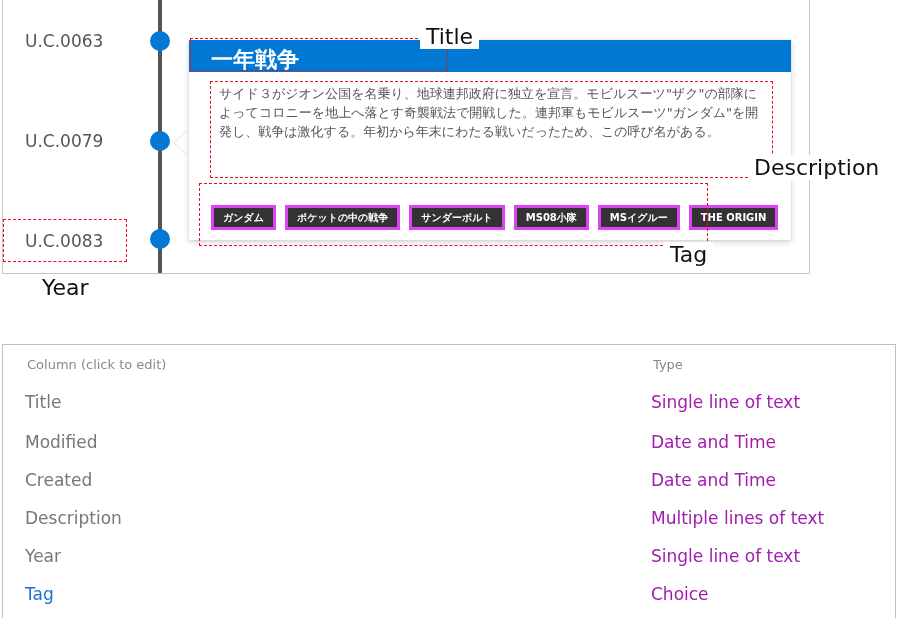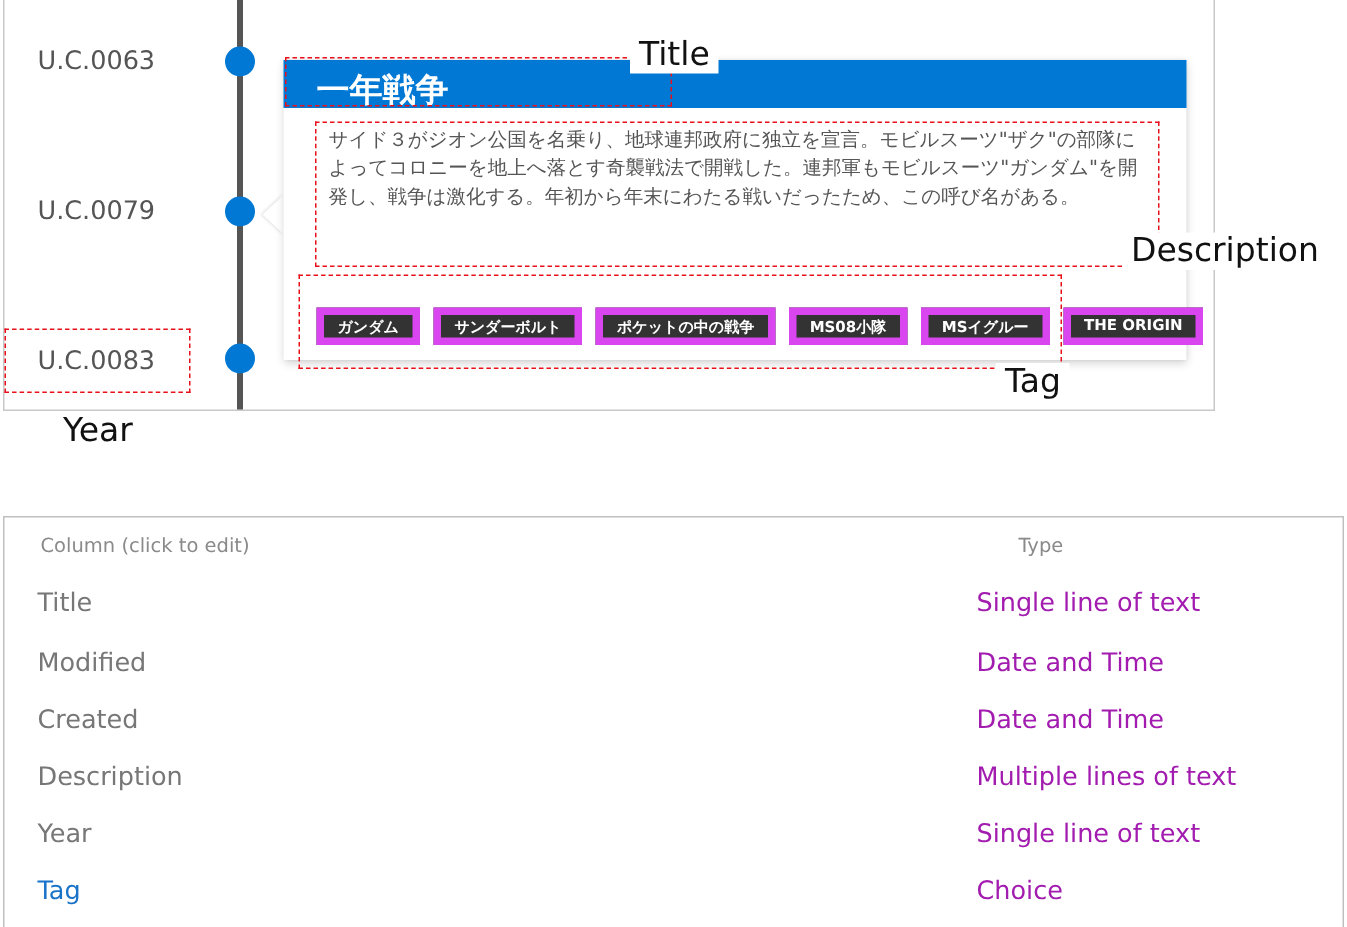"ガンダム" .tag { border: 5px solid #d946ef -> 3px solid #d946ef }
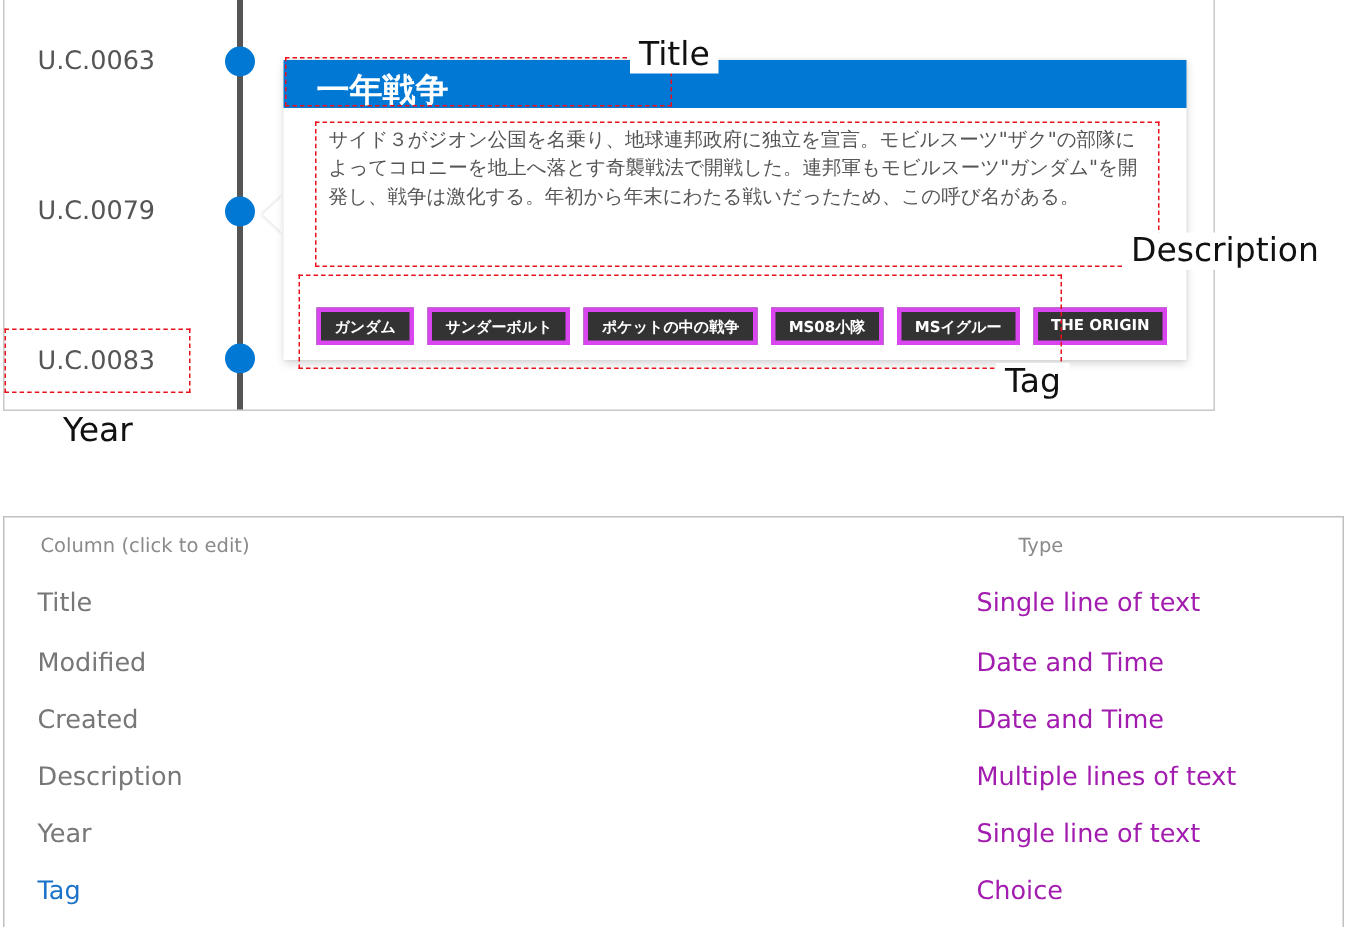"サンダーボルト" div.tag { order: before "ポケットの中の戦争" -> after "ポケットの中の戦争" }
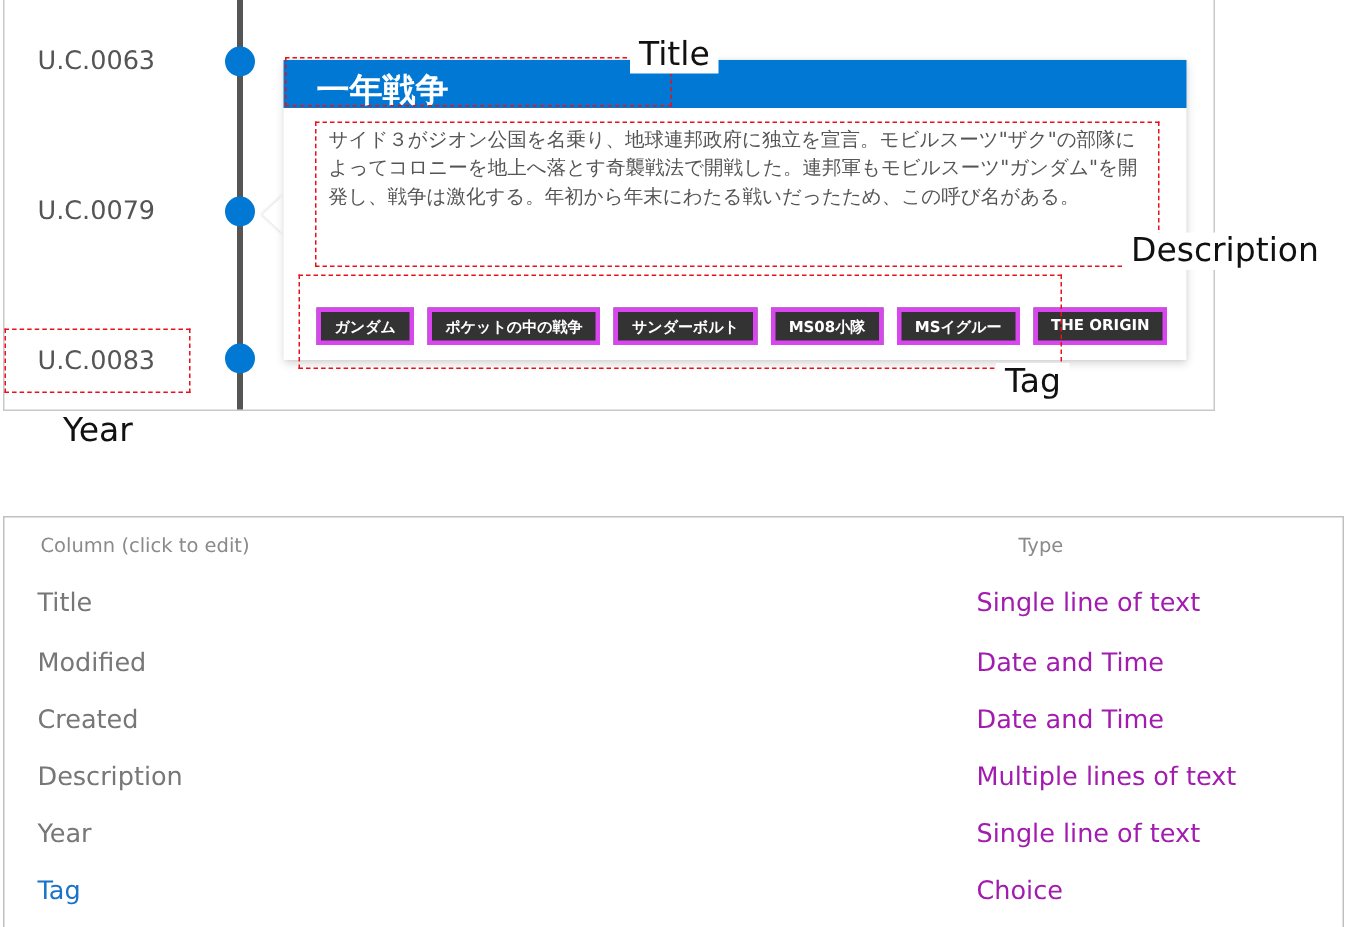"Type" div.col-header { left: 676px -> 650px }
